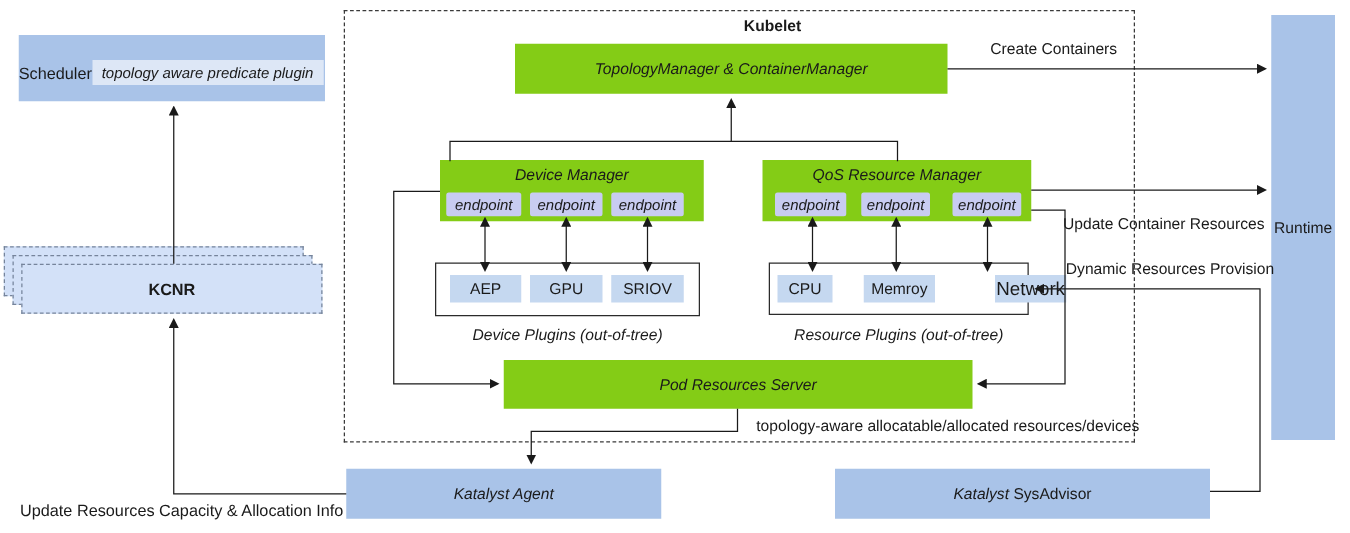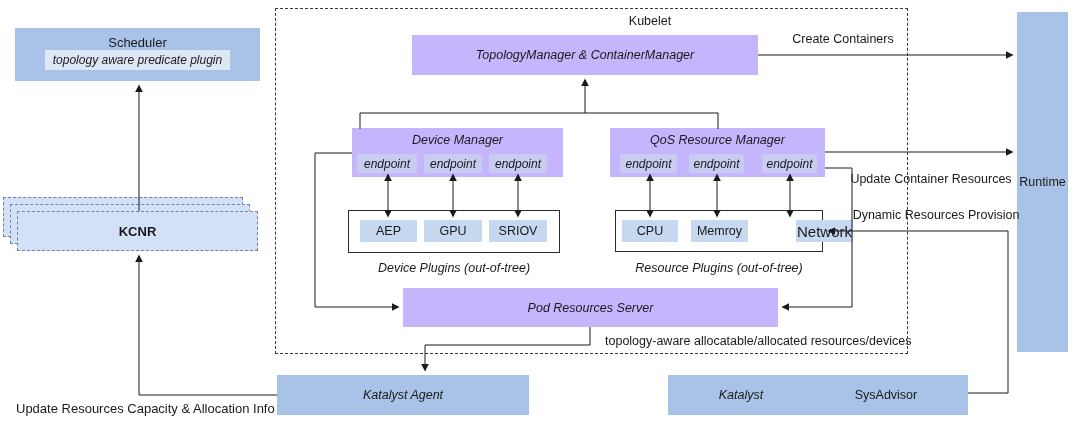"Kubelet" div.lbl { font-weight: normal -> bold; left: 598px -> 566px }
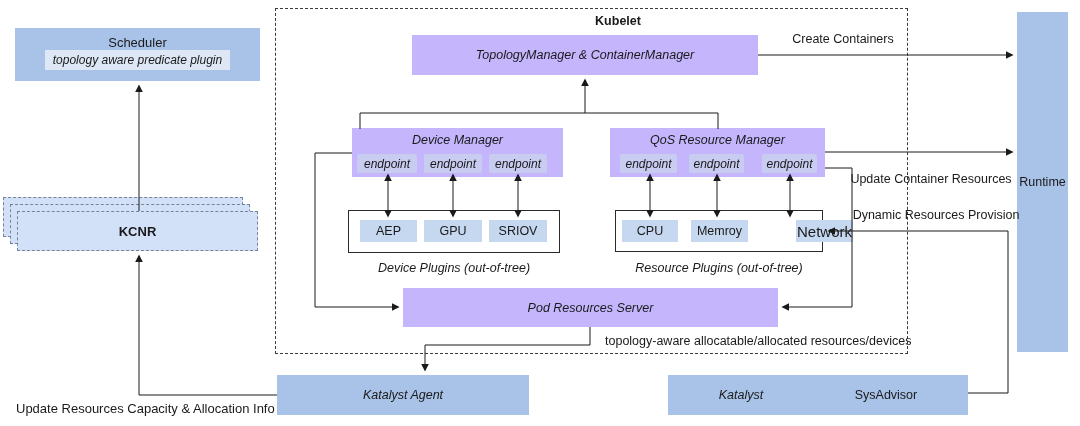"Scheduler" div.box { flex-direction: column -> row }
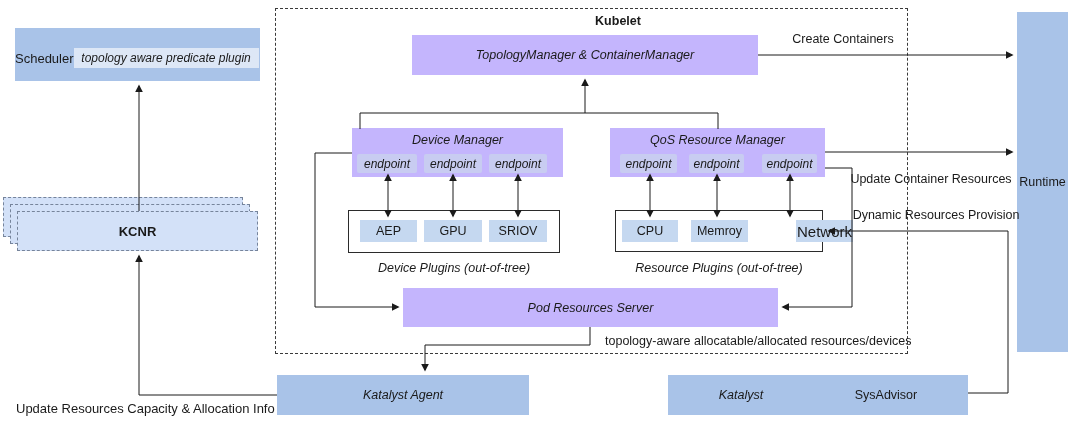"TopologyManager & ContainerManager" .panel-blue { background: #c4b5fd -> #84cc16 }
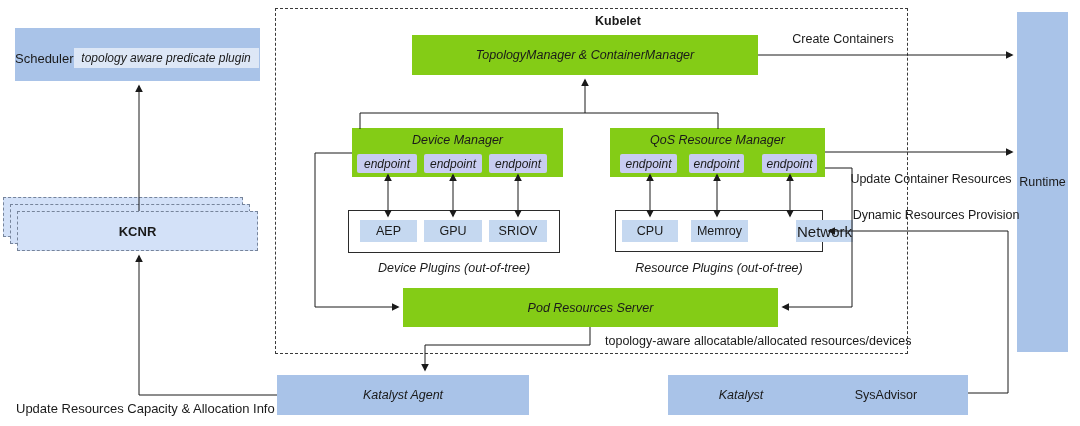"CPU" div.box { width: 56px -> 44px }
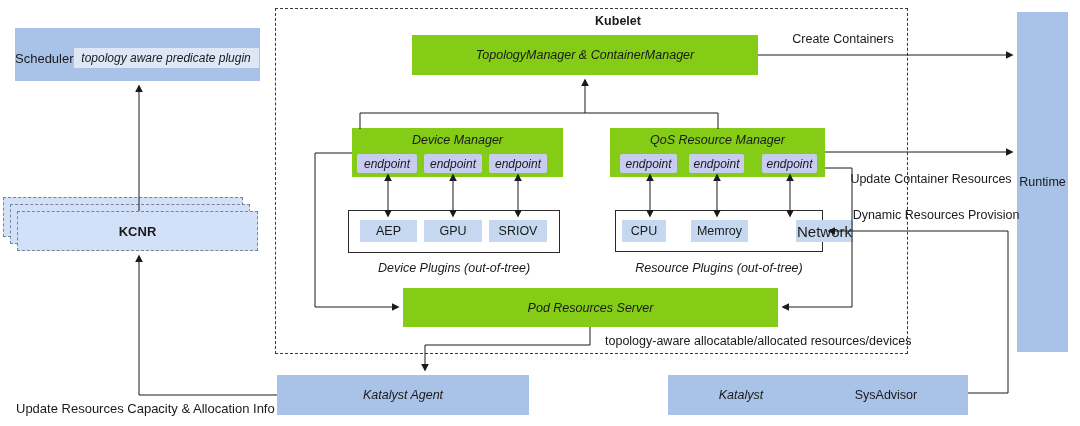"Katalyst" div.box { gap: 44px -> none }
